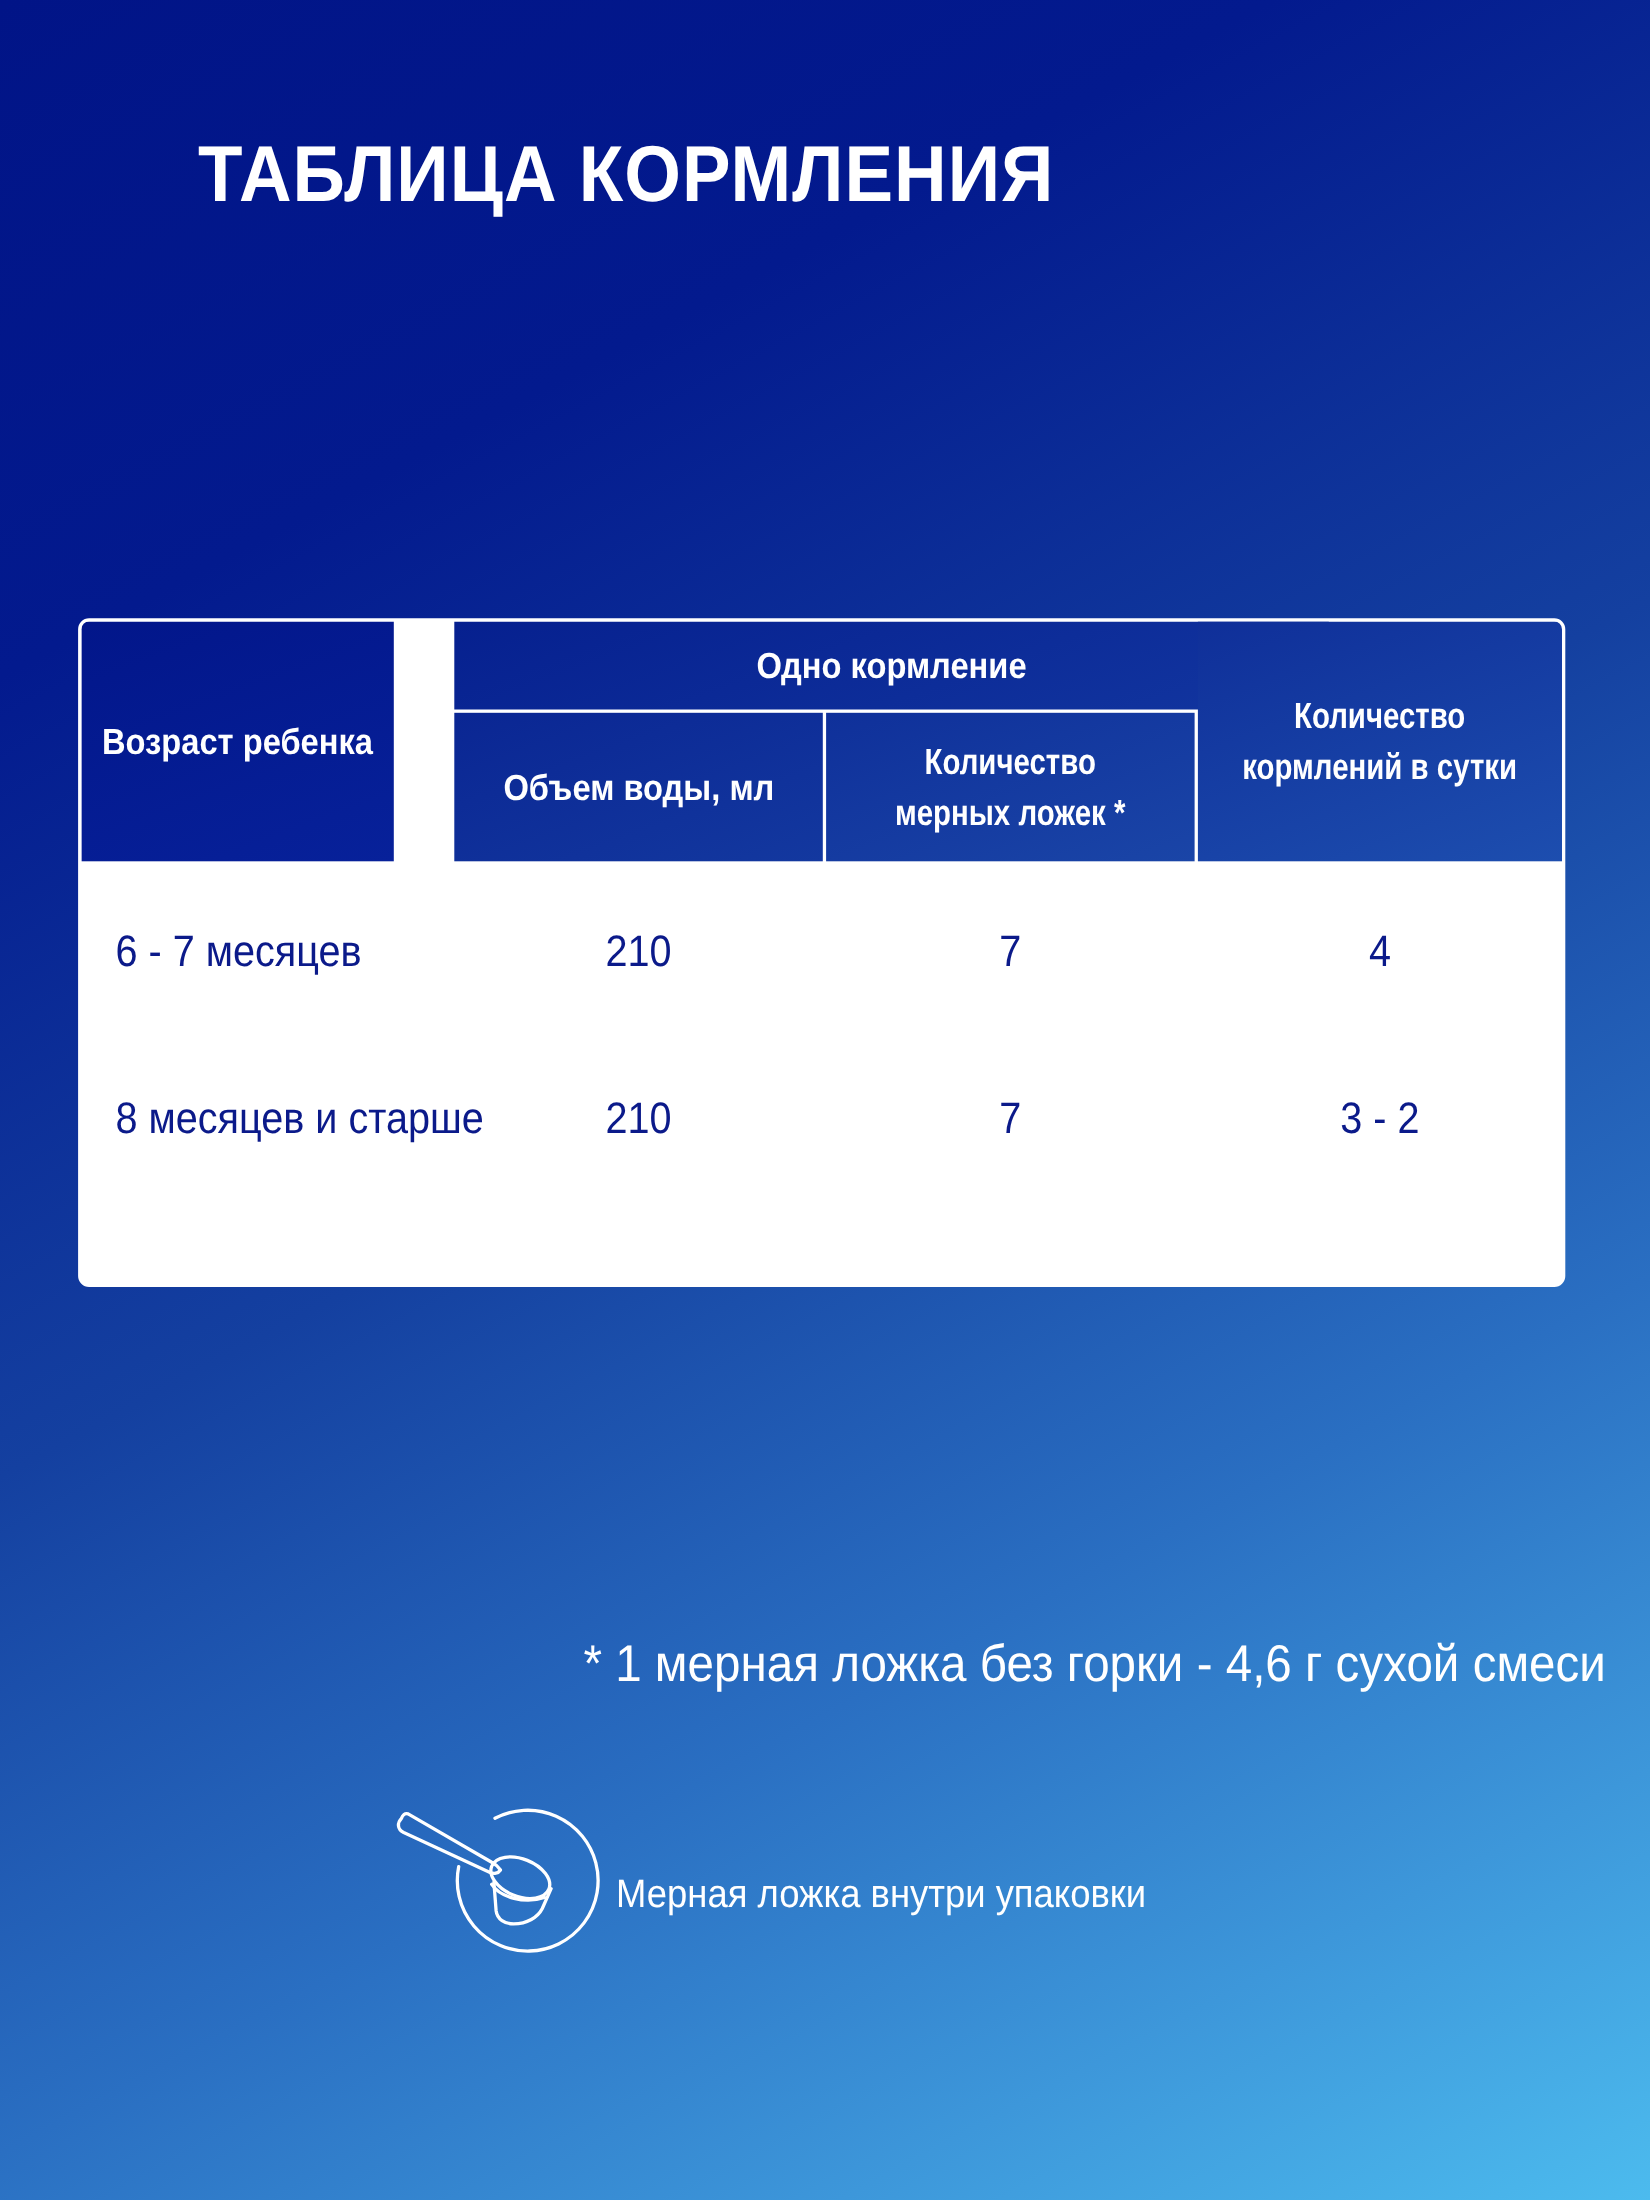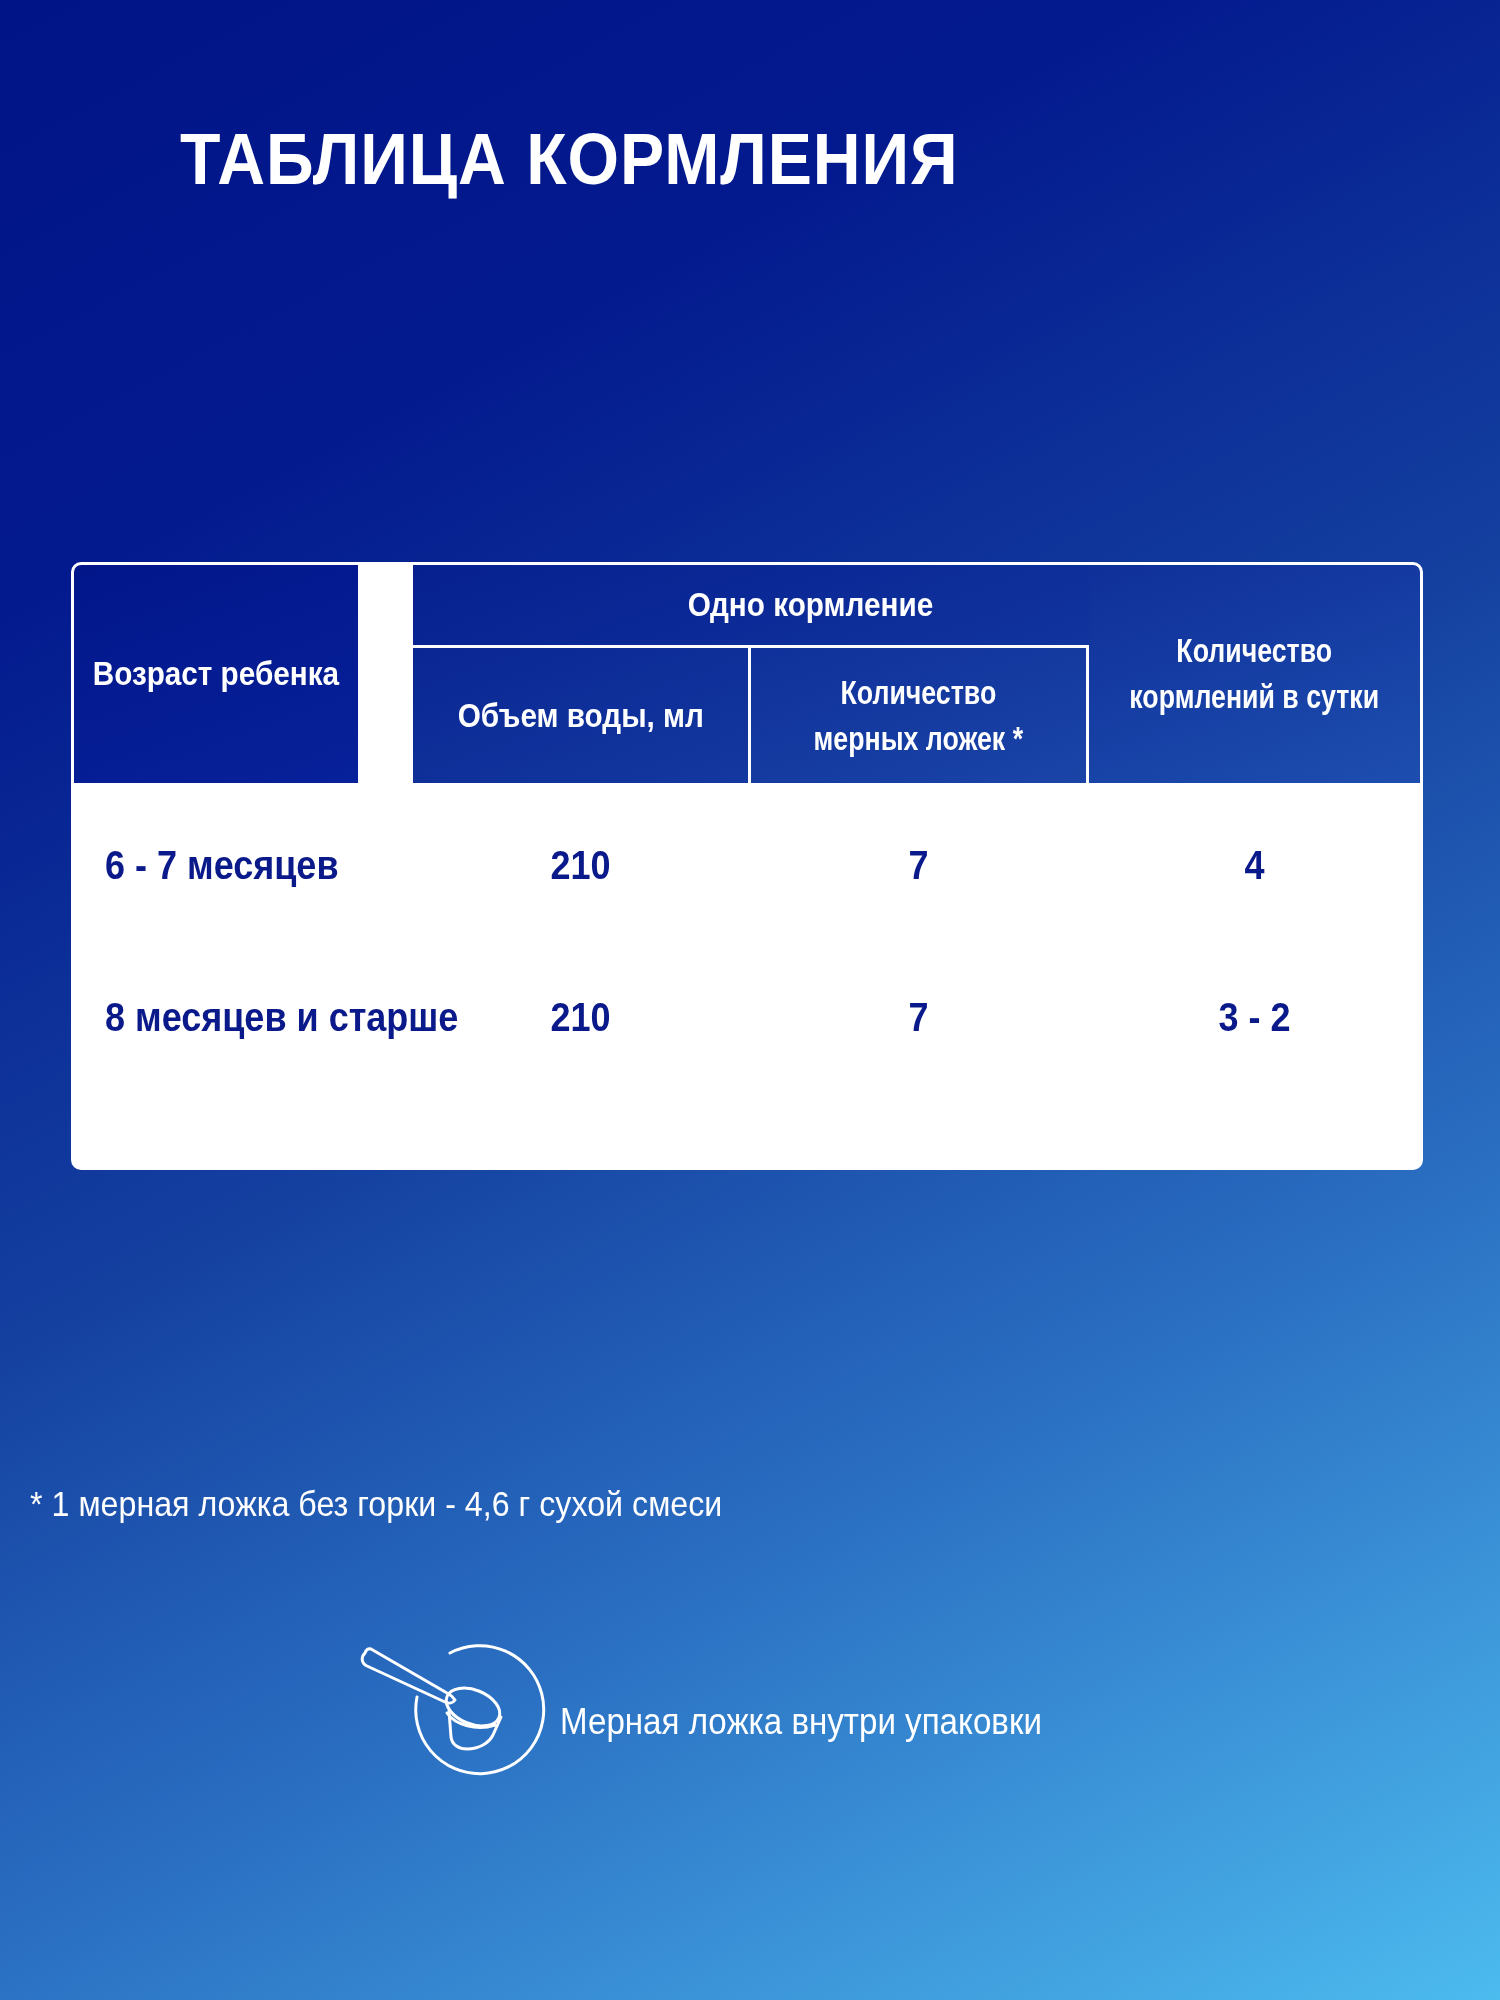"6 - 7 месяцев" .trow { font-weight: 700 -> 400 }
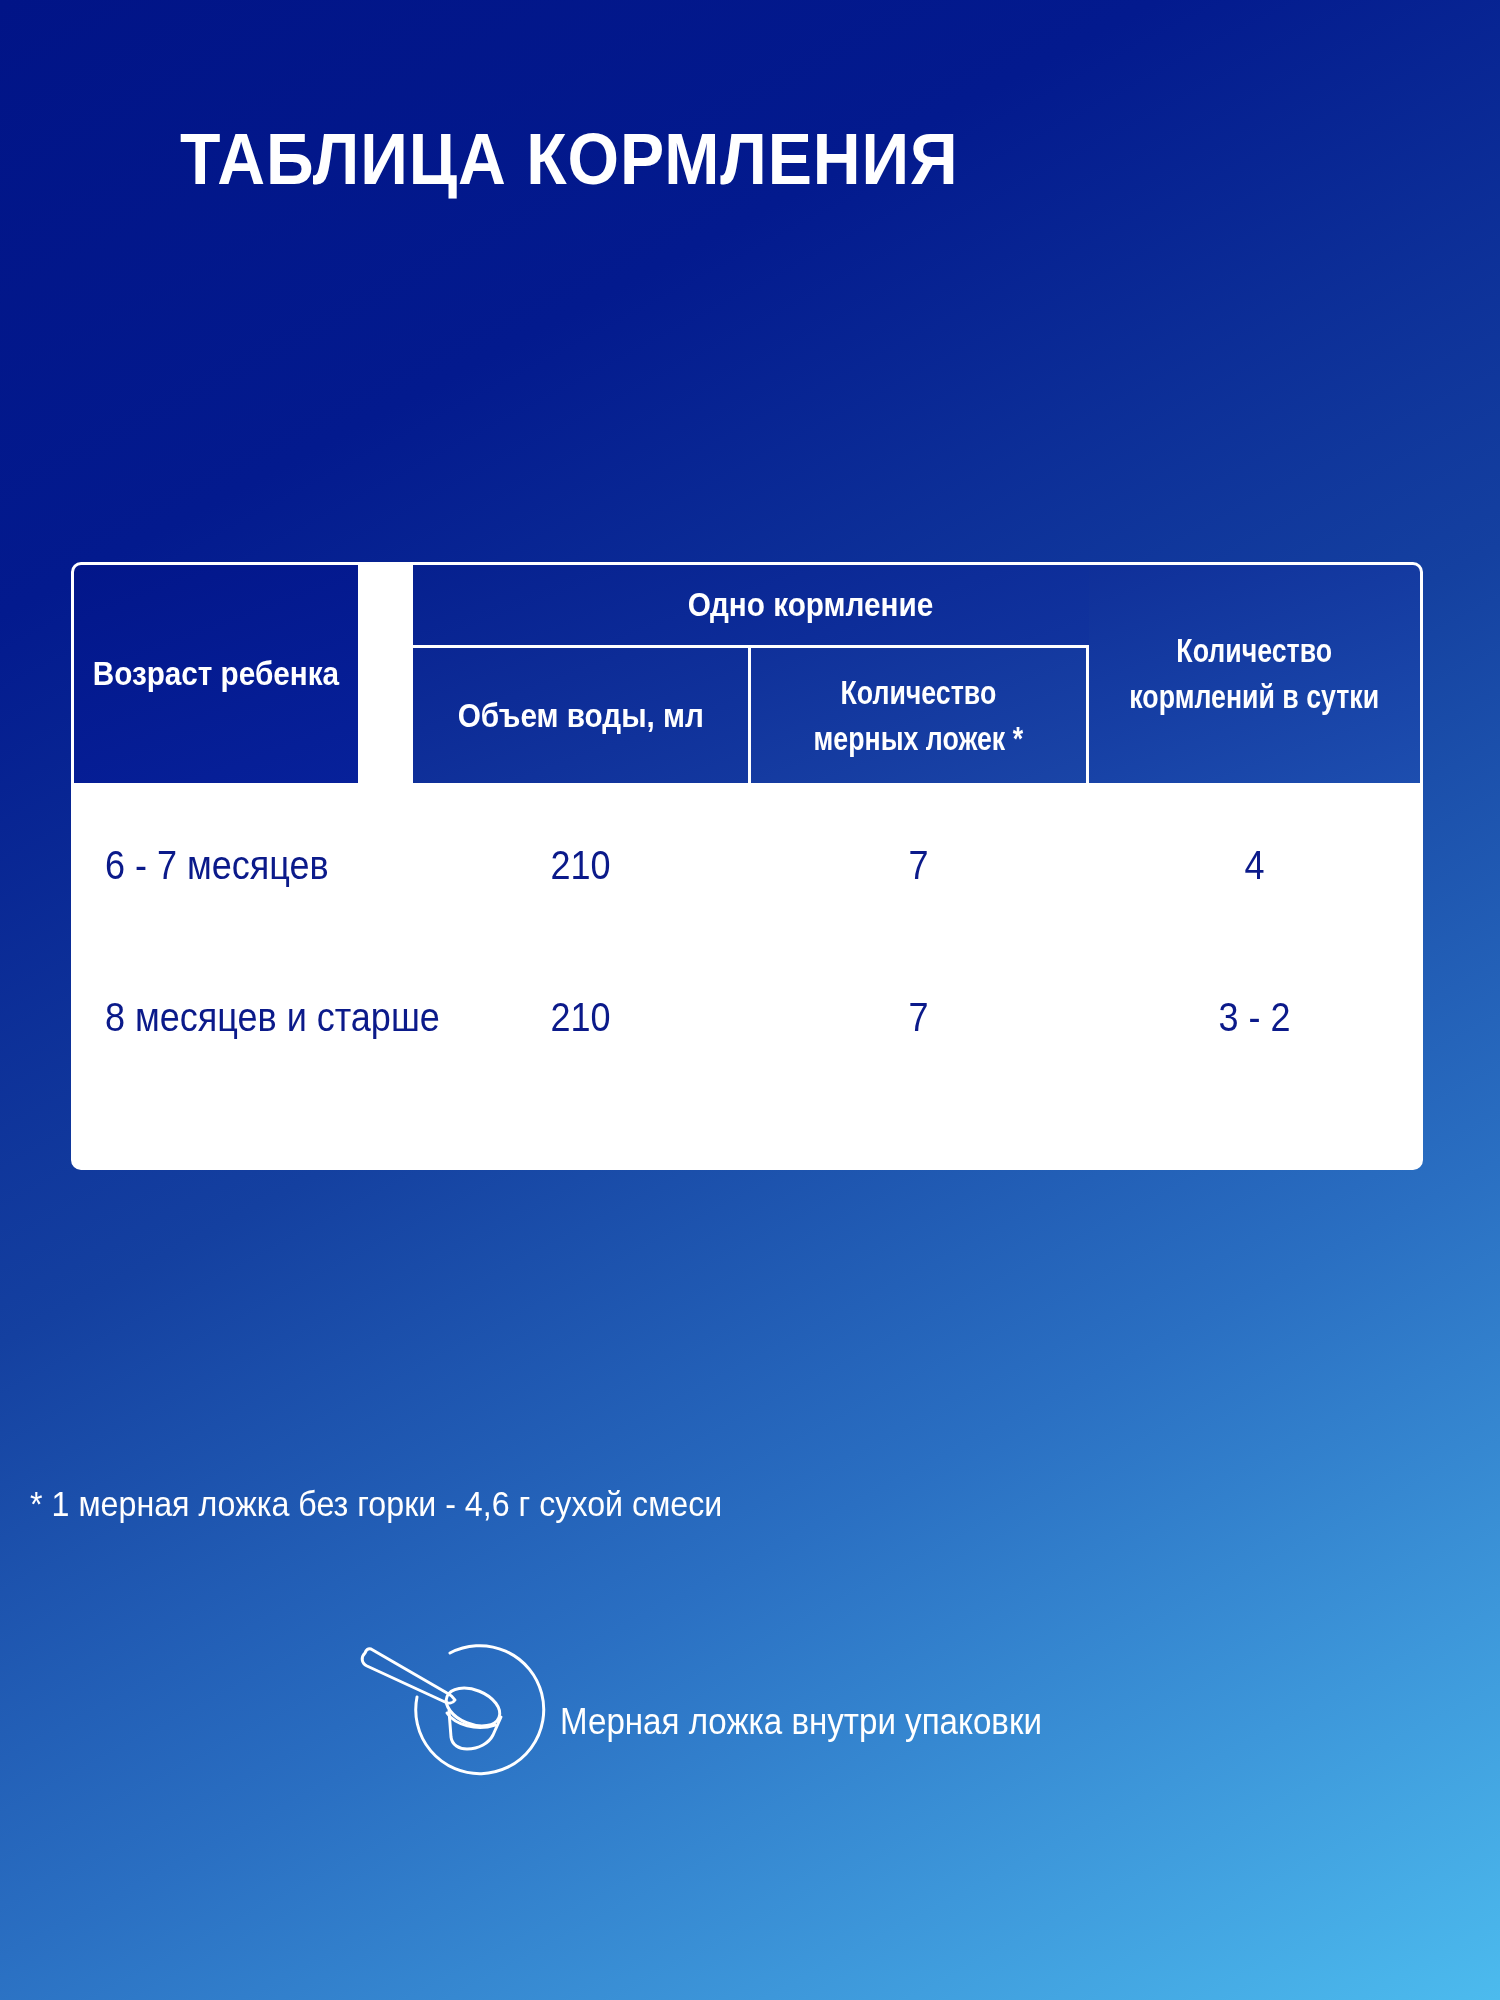"* 1 мерная ложка без" .footnote { font-size: 35px -> 47px; text-align: left -> right }
